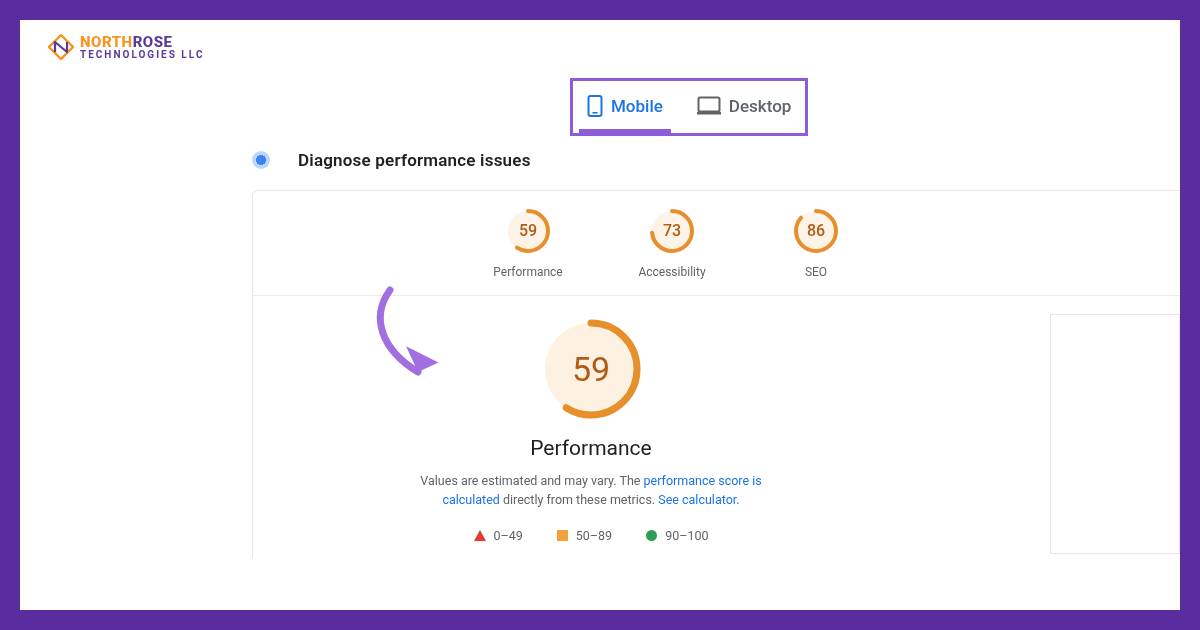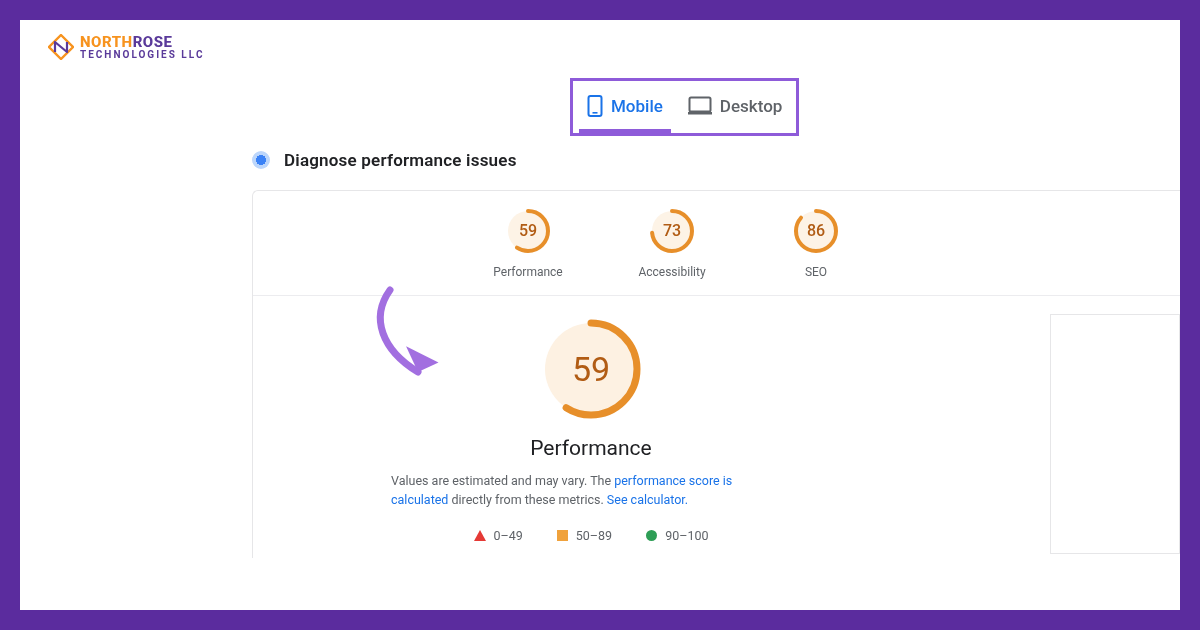"Mobile" .tabs-wrap { gap: 17px -> 26px }
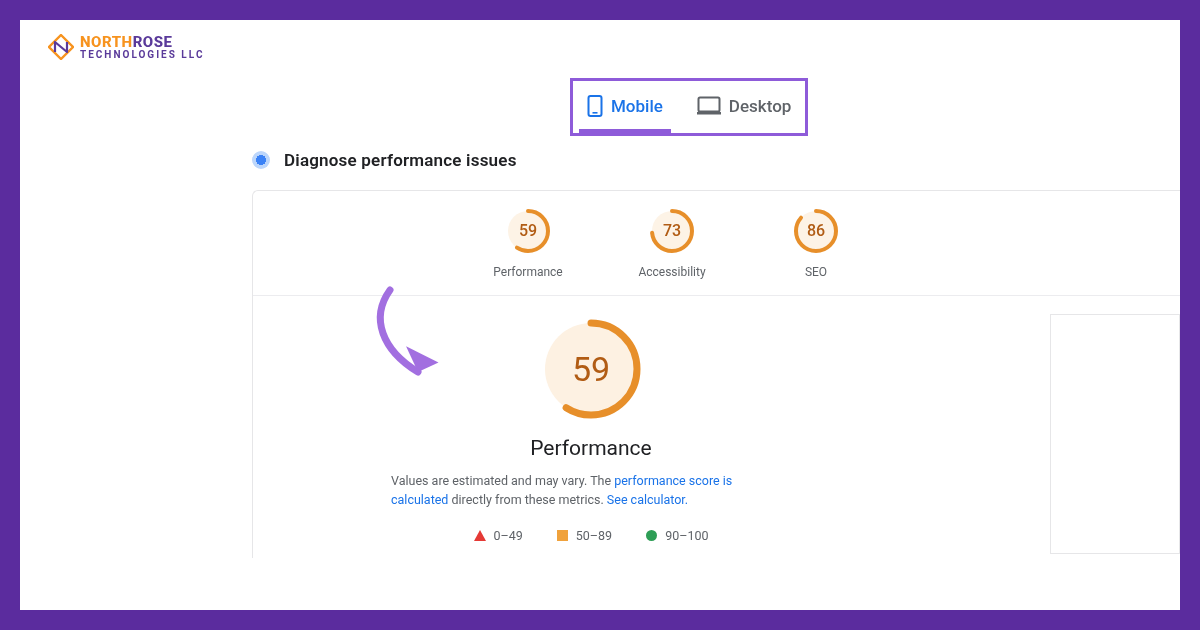"Diagnose performance issues" .section-head { gap: 14px -> 28px }
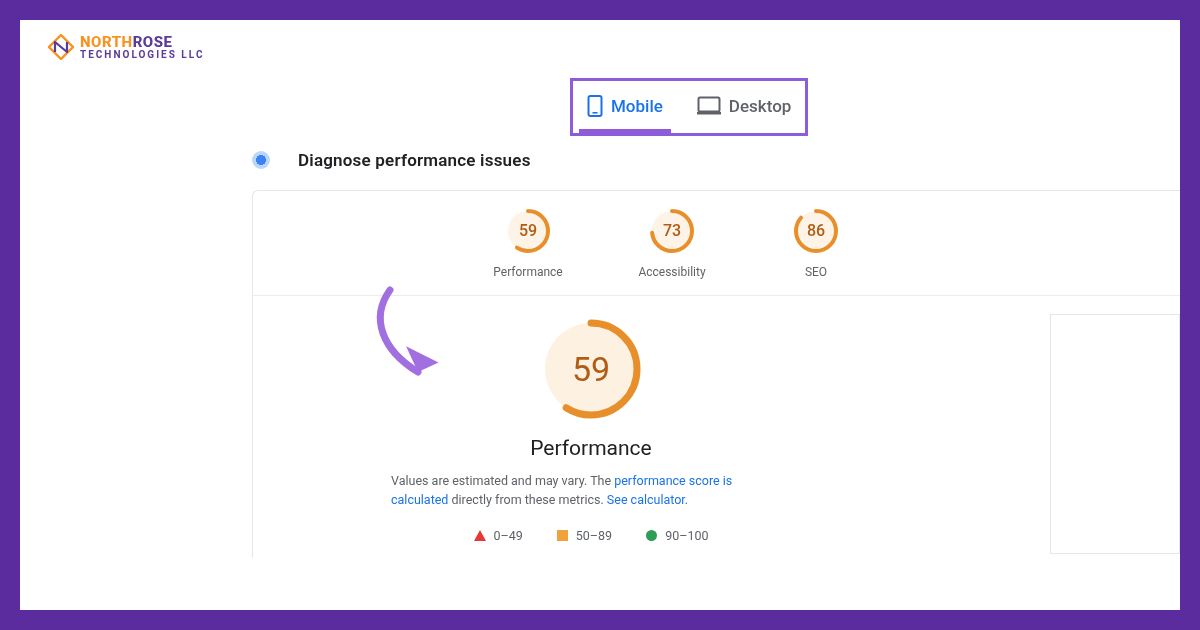"Values are estimated and may" .desc { text-align: left -> center }
